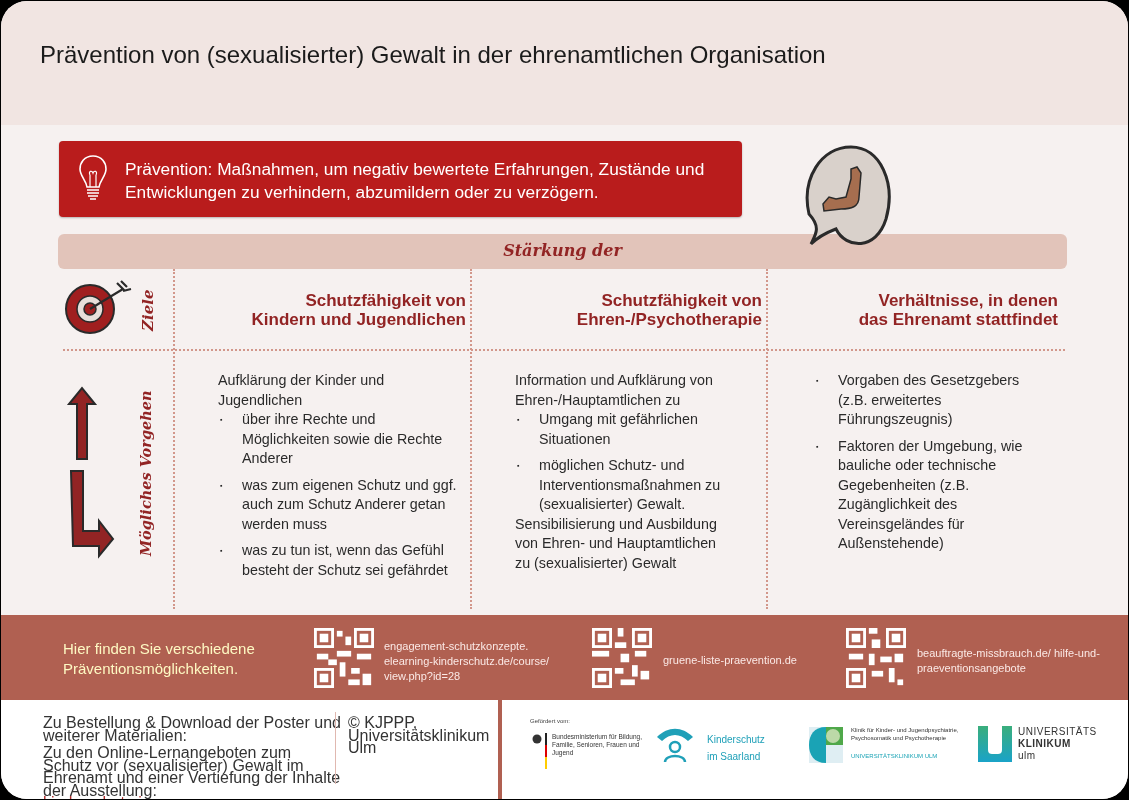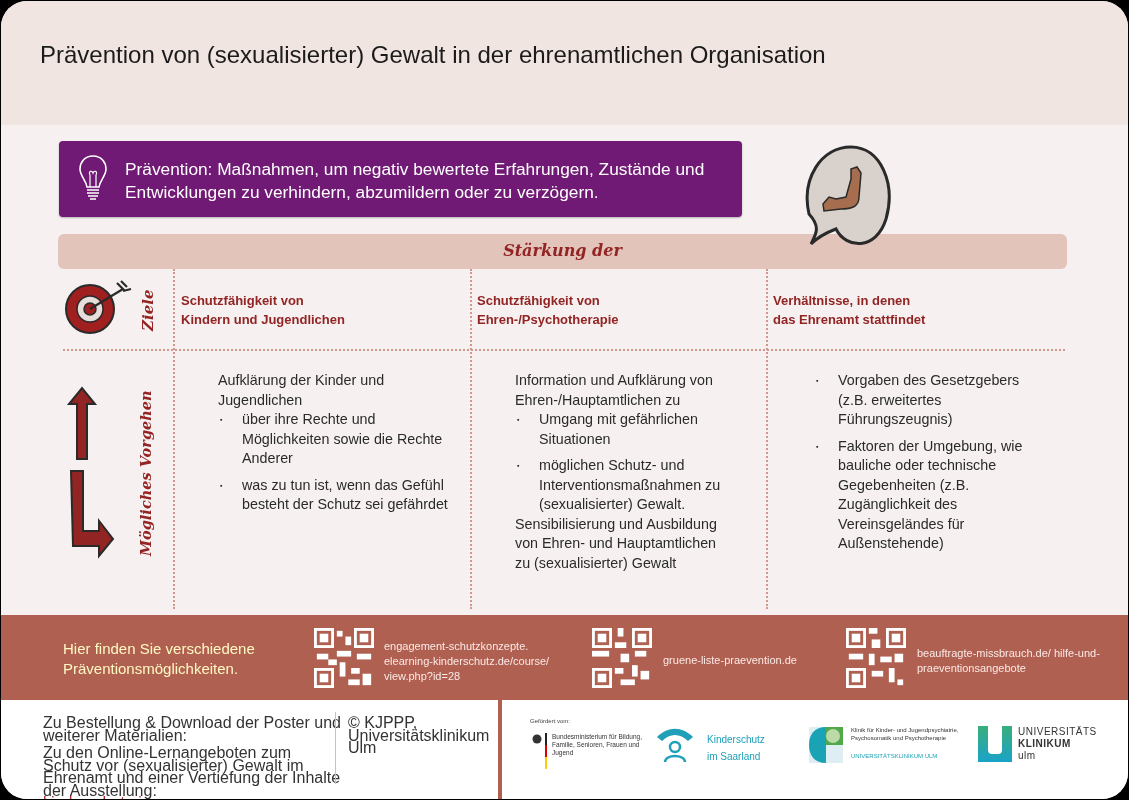"Prävention: Maßnahmen, um negativ" .def-box { background: #701a75 -> #b91c1c }
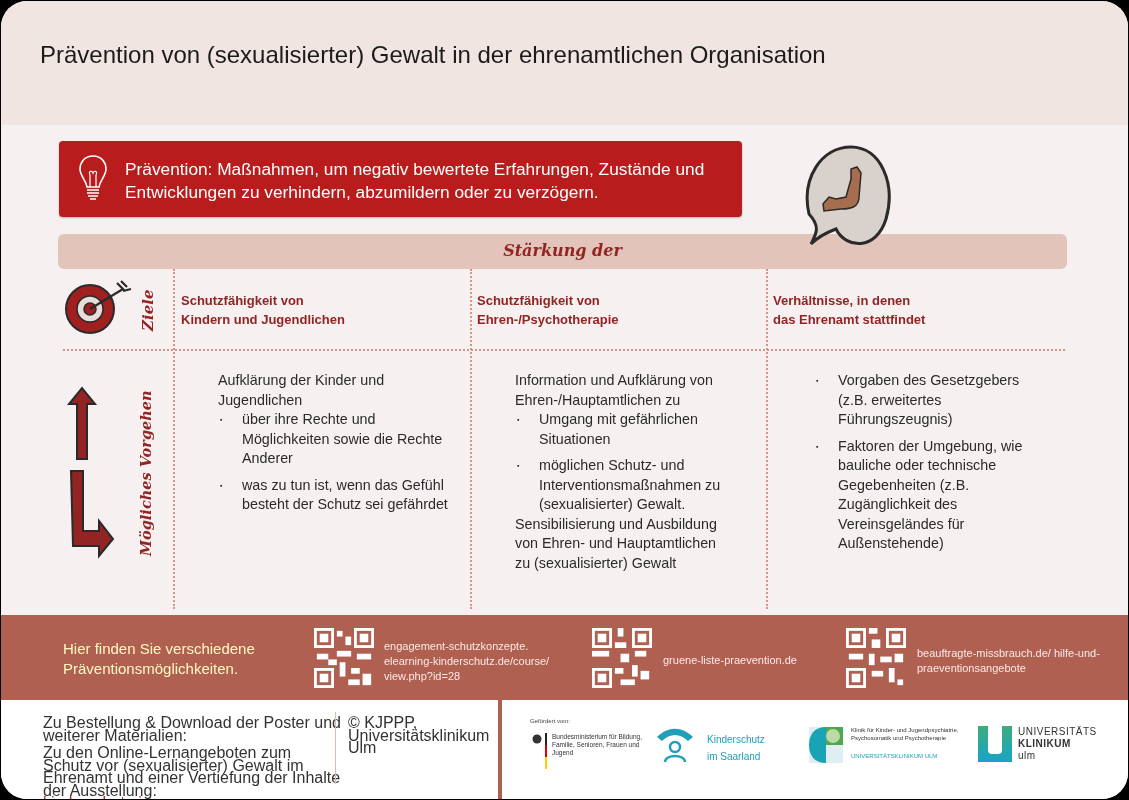"Schutzfähigkeit von" .goal-head { font-size: 13px -> 17px; text-align: left -> right }
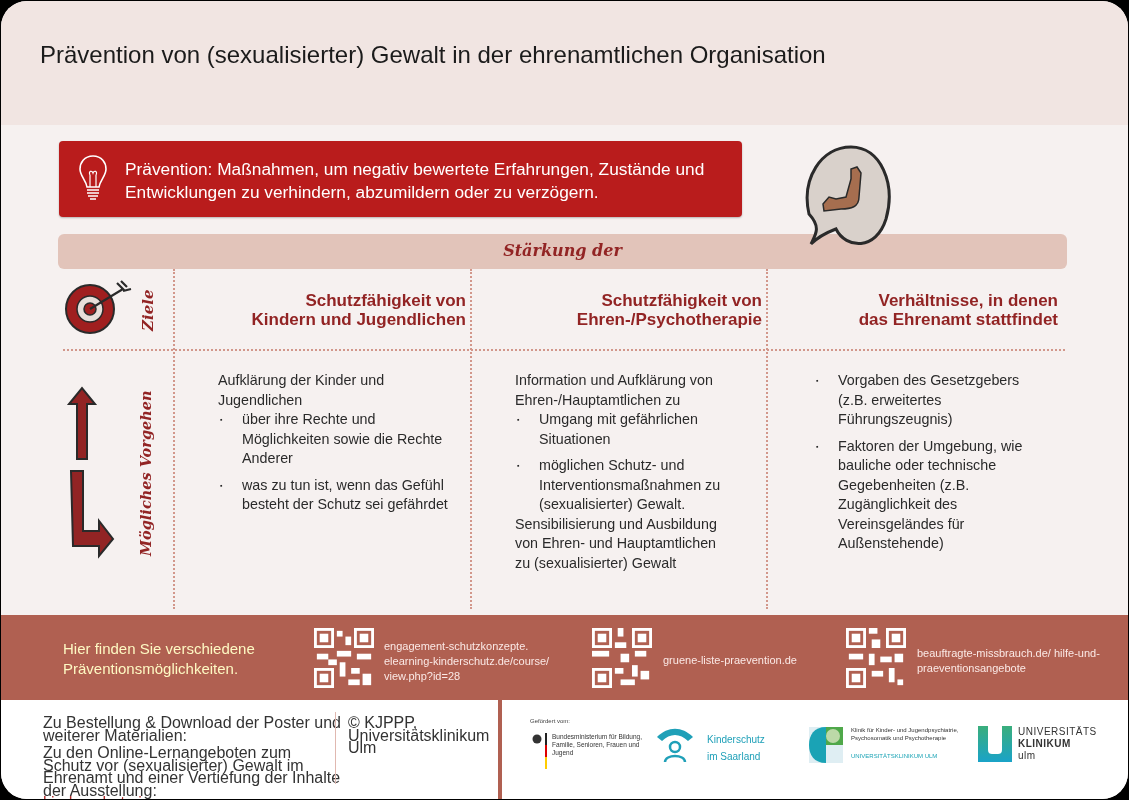"was zum eigenen Schutz und" li.sp { html: none -> <li>was zum eigenen Schutz und ggf. auch zum Schutz Anderer getan werden muss</li> }
